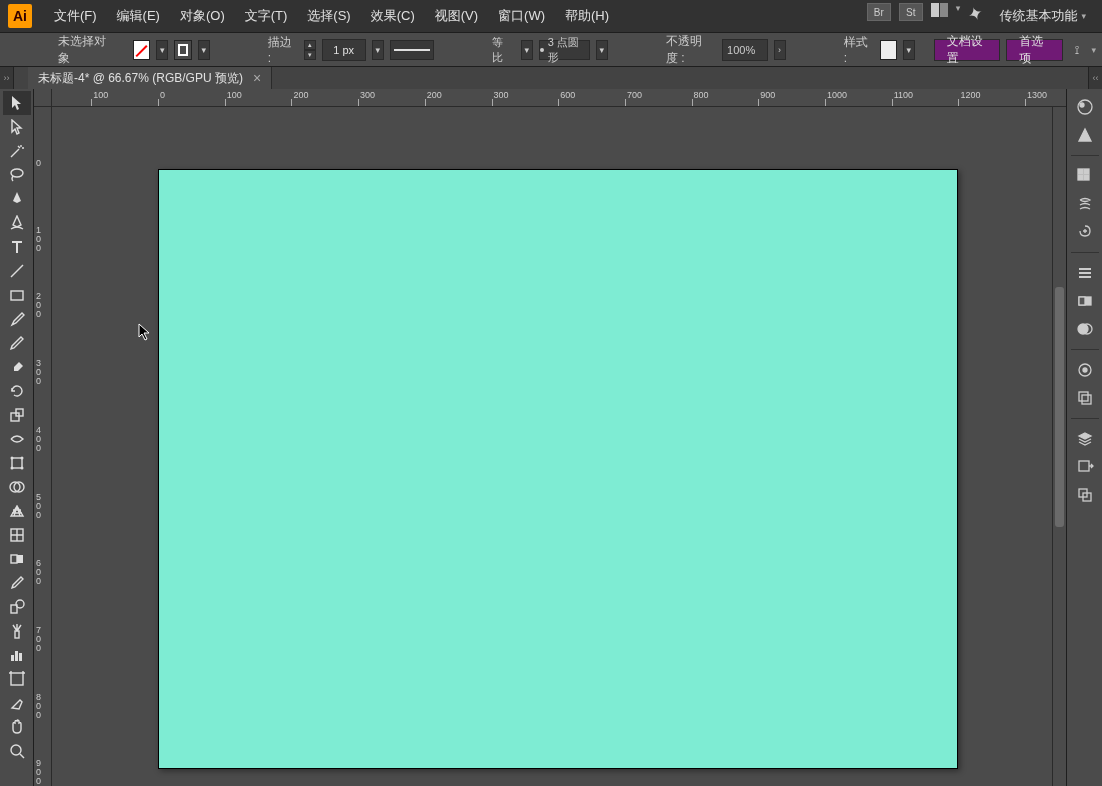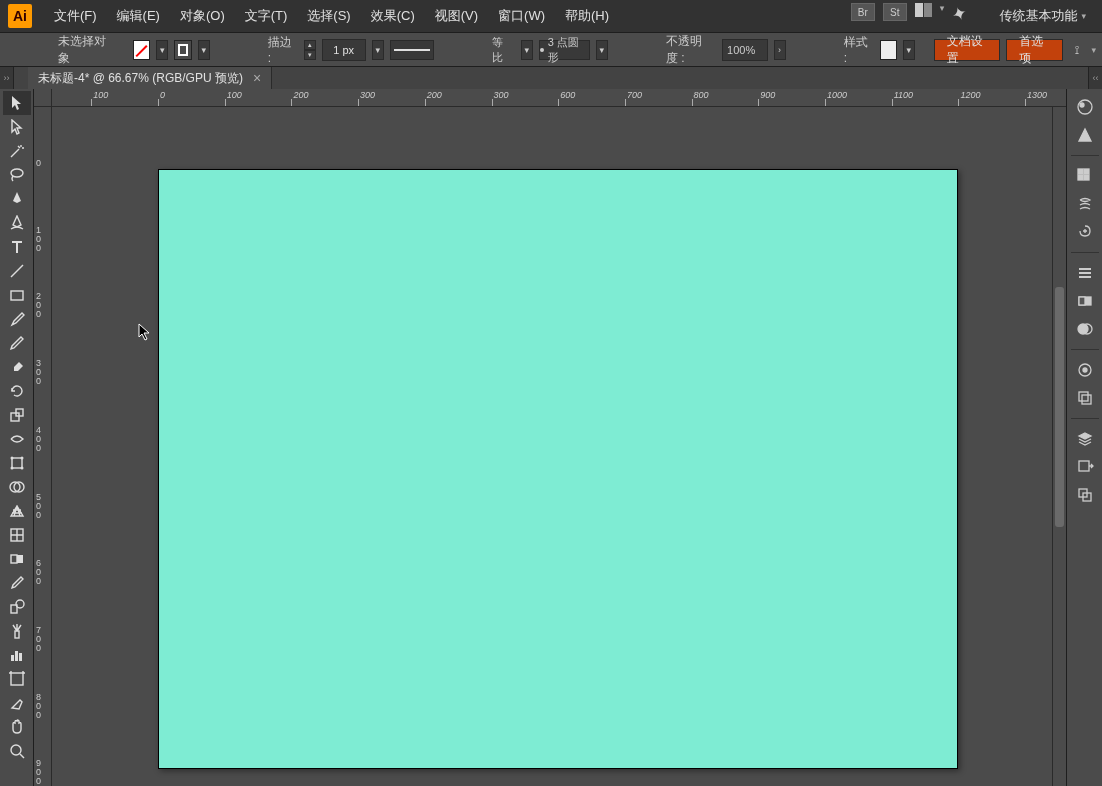"传统基本功能" .workspace-label { margin-left: 16px -> none }
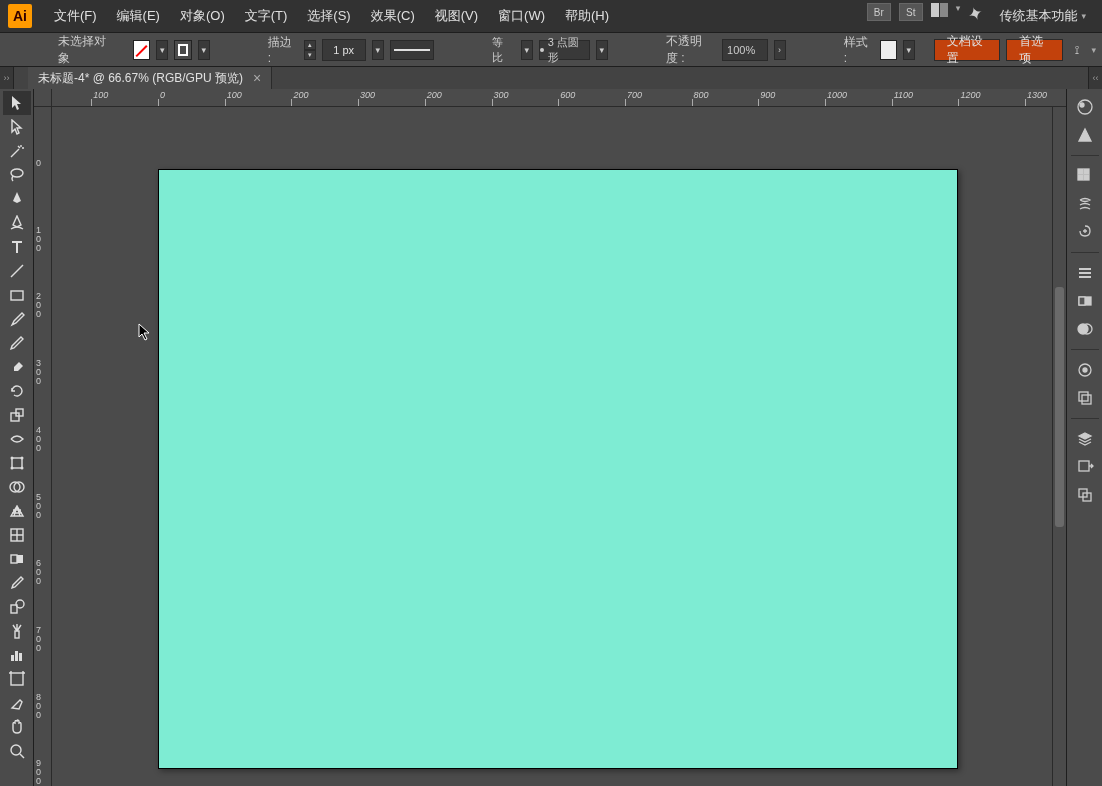"文档设置" .ctrl-btn { background: #c2410c -> #701a75 }
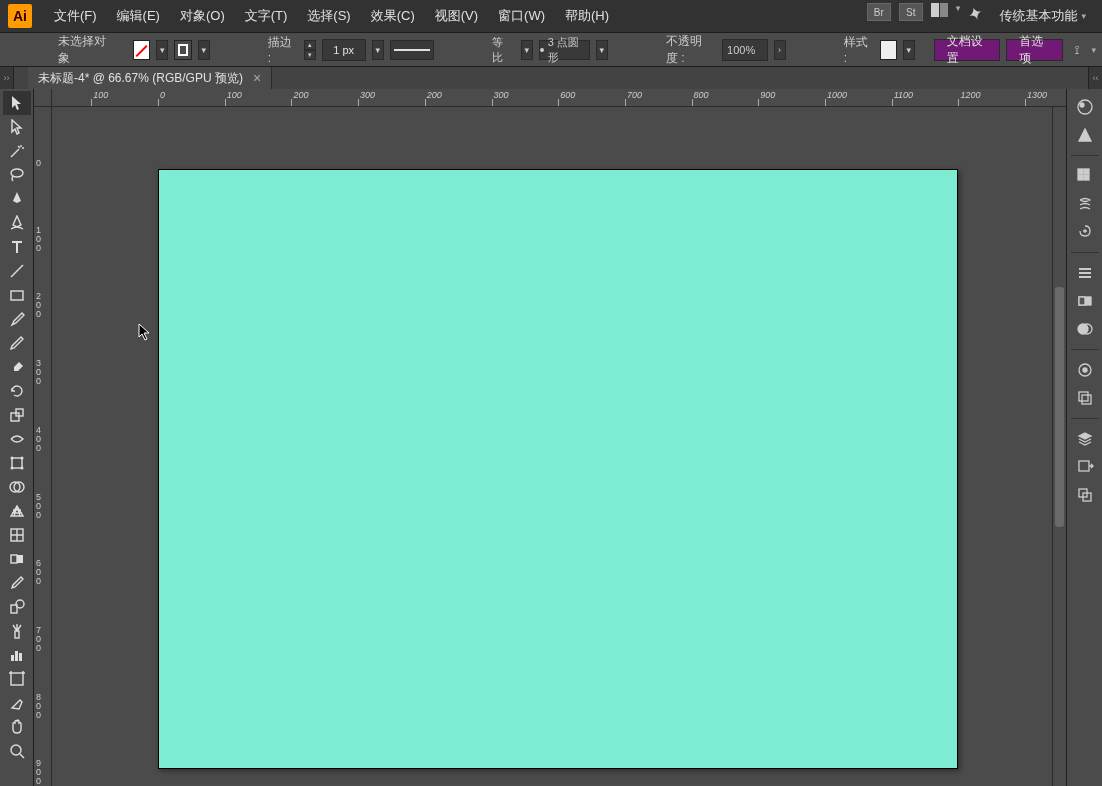"100" .ruler-h { font-style: italic -> none }
